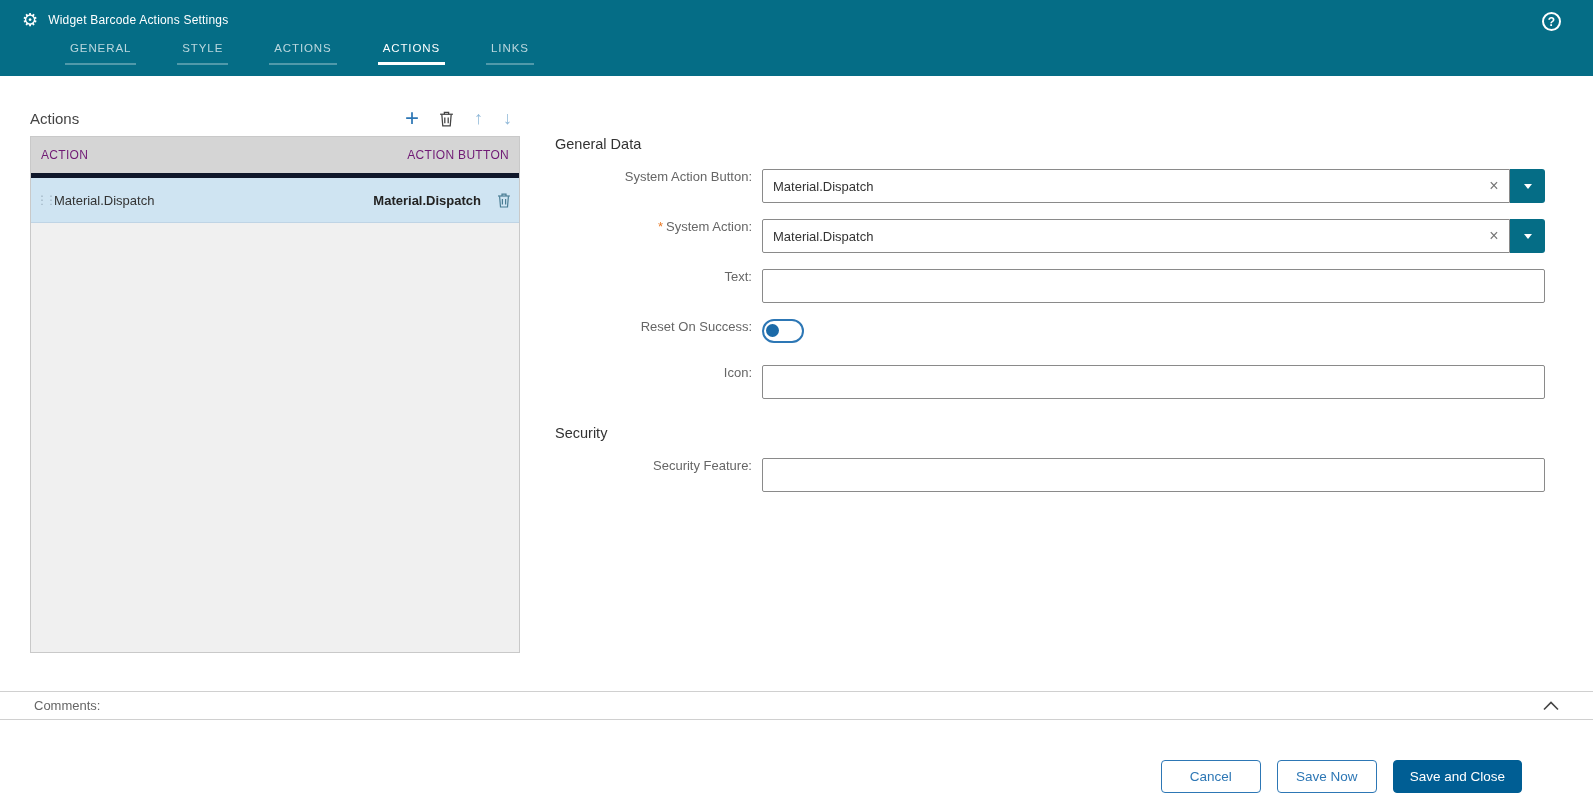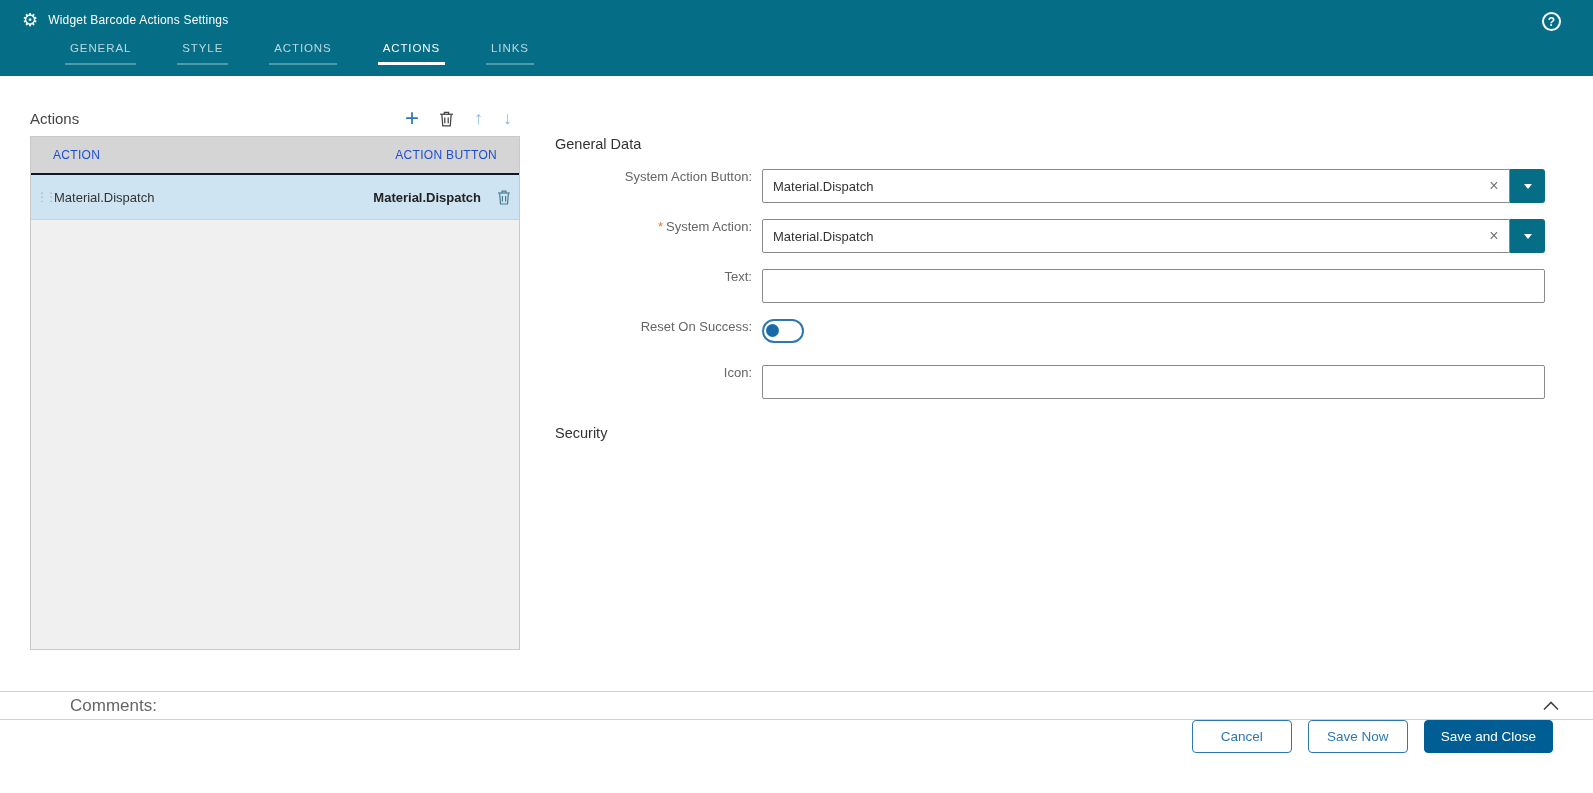"ACTION" .grid-header { border-bottom: 2px solid #0f172a -> 5px solid #0f172a; color: #1d4ed8 -> #701a75; padding: 0 22px -> 0 10px }
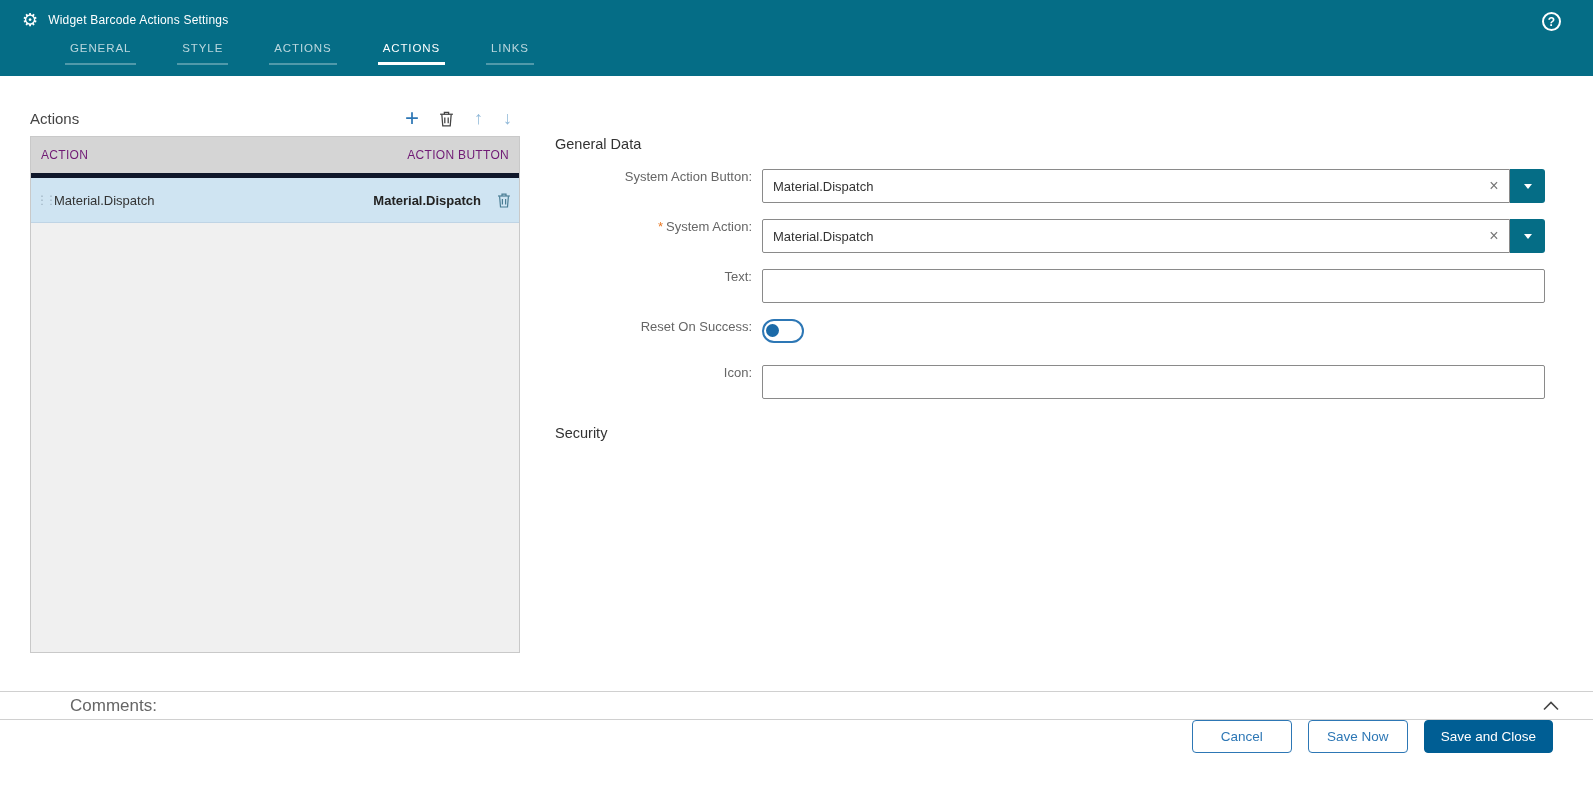"Security Feature:" div.form-row { html: none -> <div> <label>Security Feature:</label> <input> </div> }
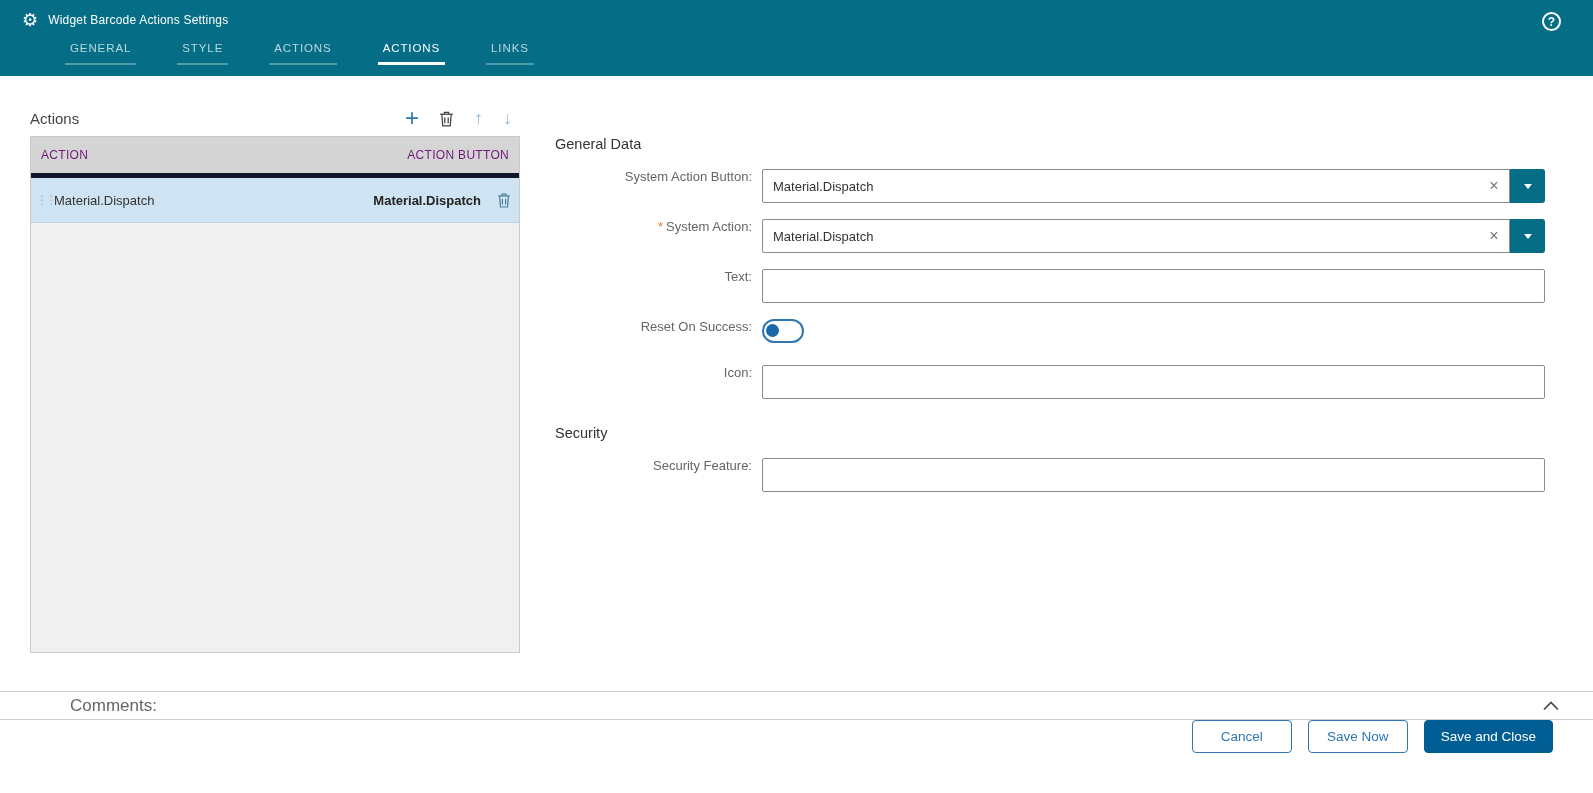"Comments:" .comments-label { font-size: 17px -> 13px; margin-left: 36px -> none }
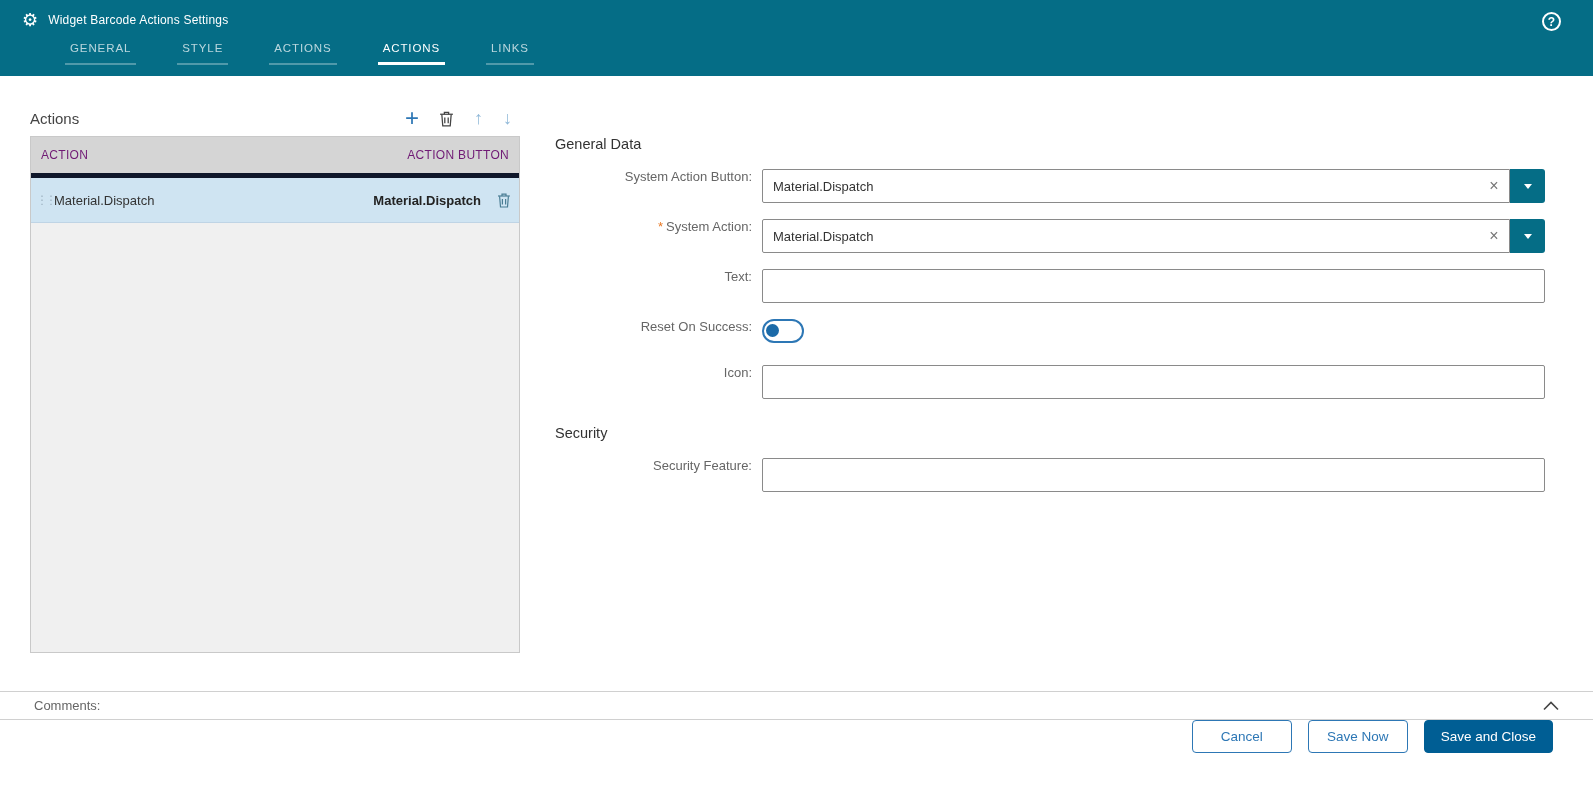"Cancel" .footer { align-items: flex-start -> flex-end; padding-right: 40px -> 71px }
